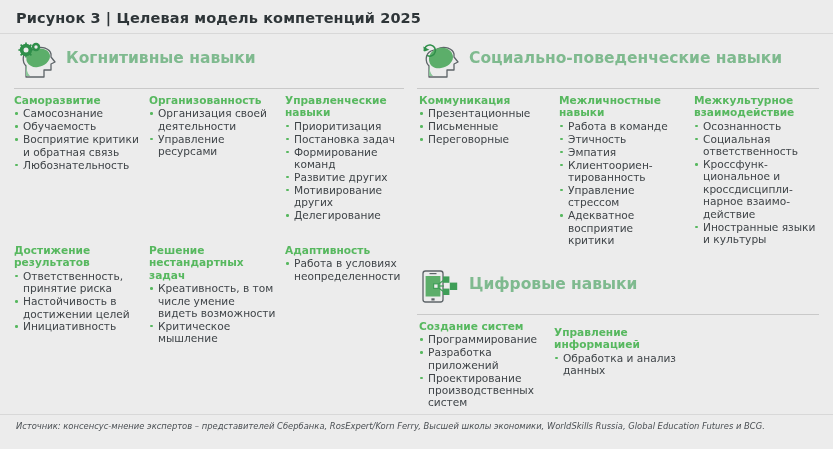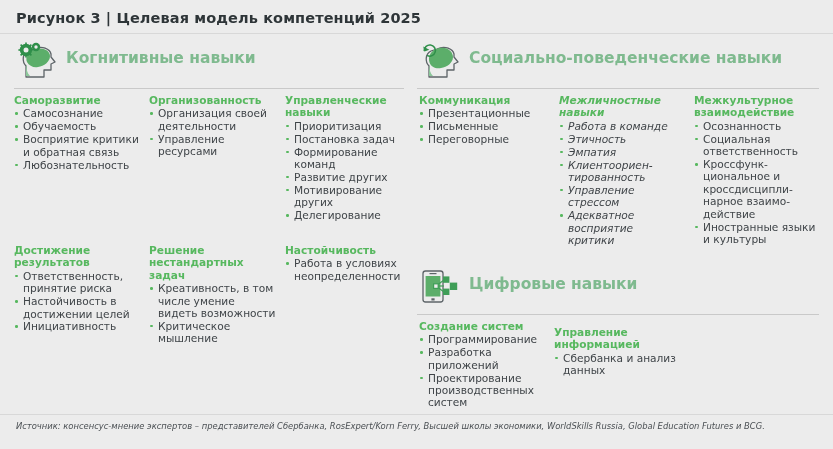"Межличностные навыки" div.col { font-style: italic -> none }
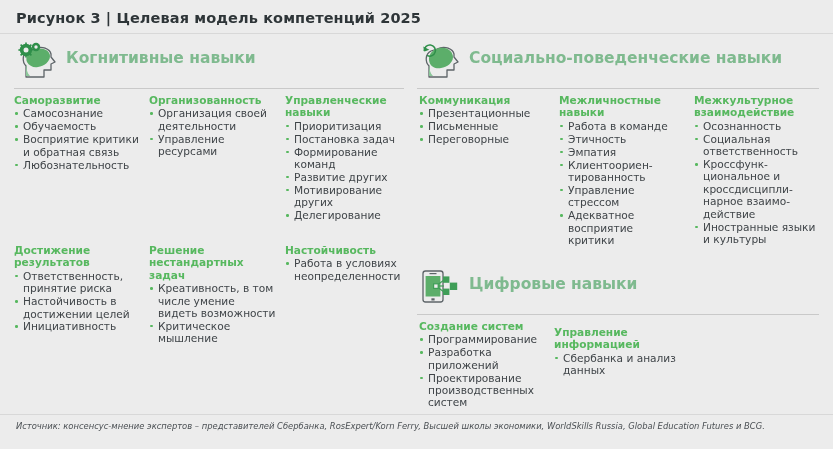"Настойчивость" div.col-title { text: Настойчивость -> Адаптивность }
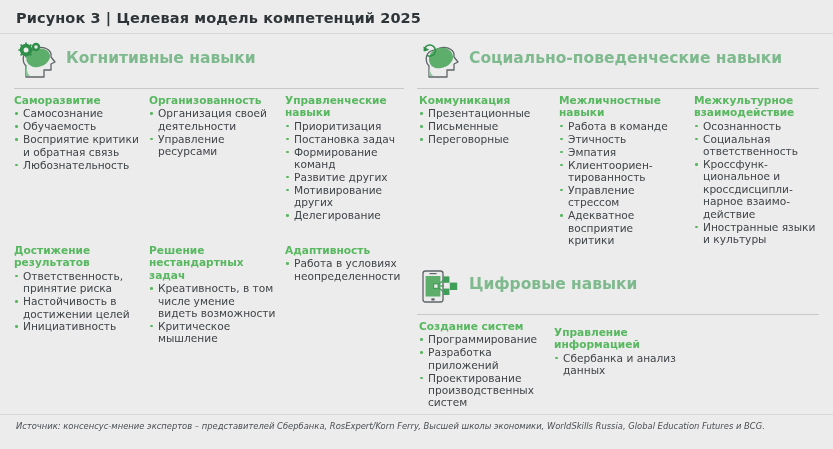"Сбербанка и анализ данных" li { text: Сбербанка -> Обработка }
